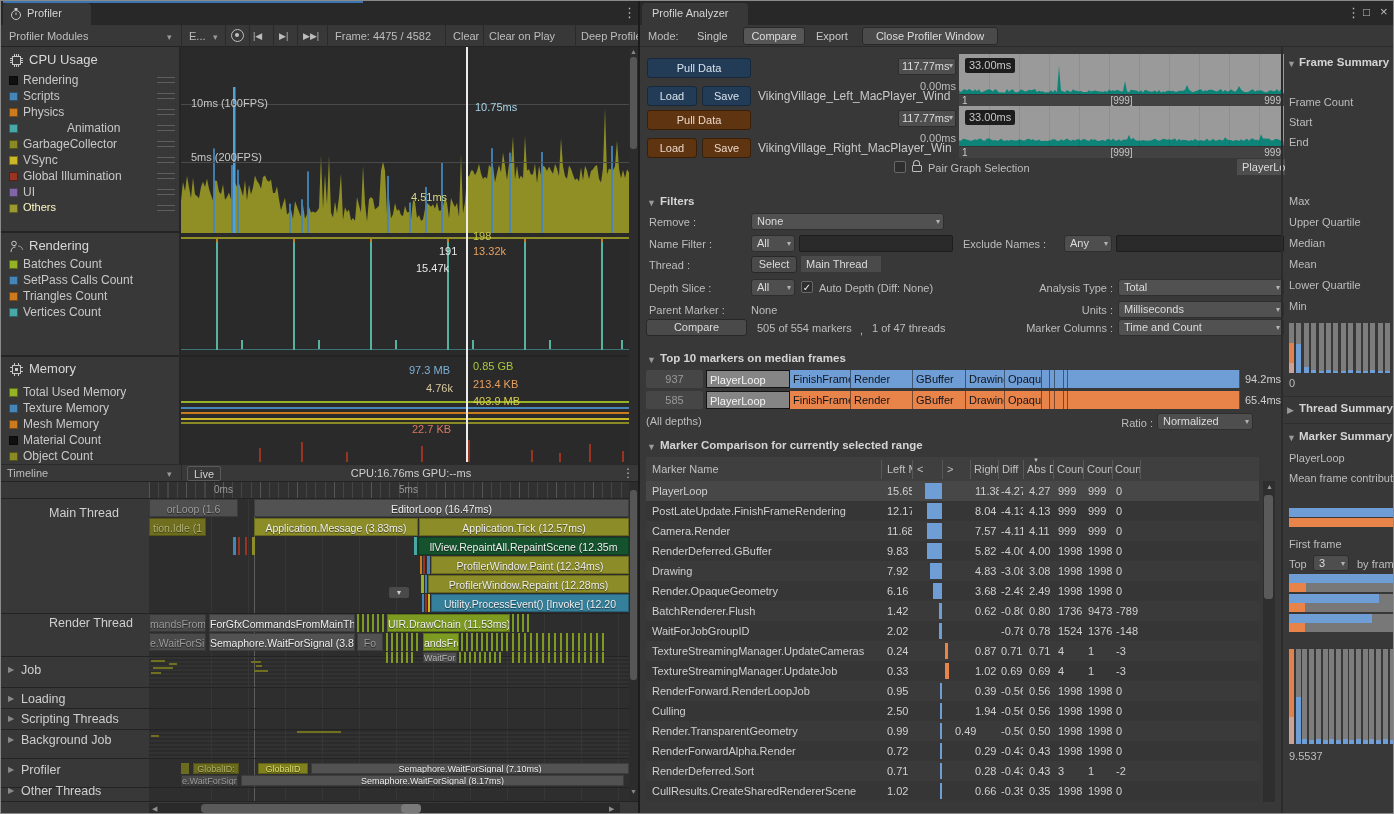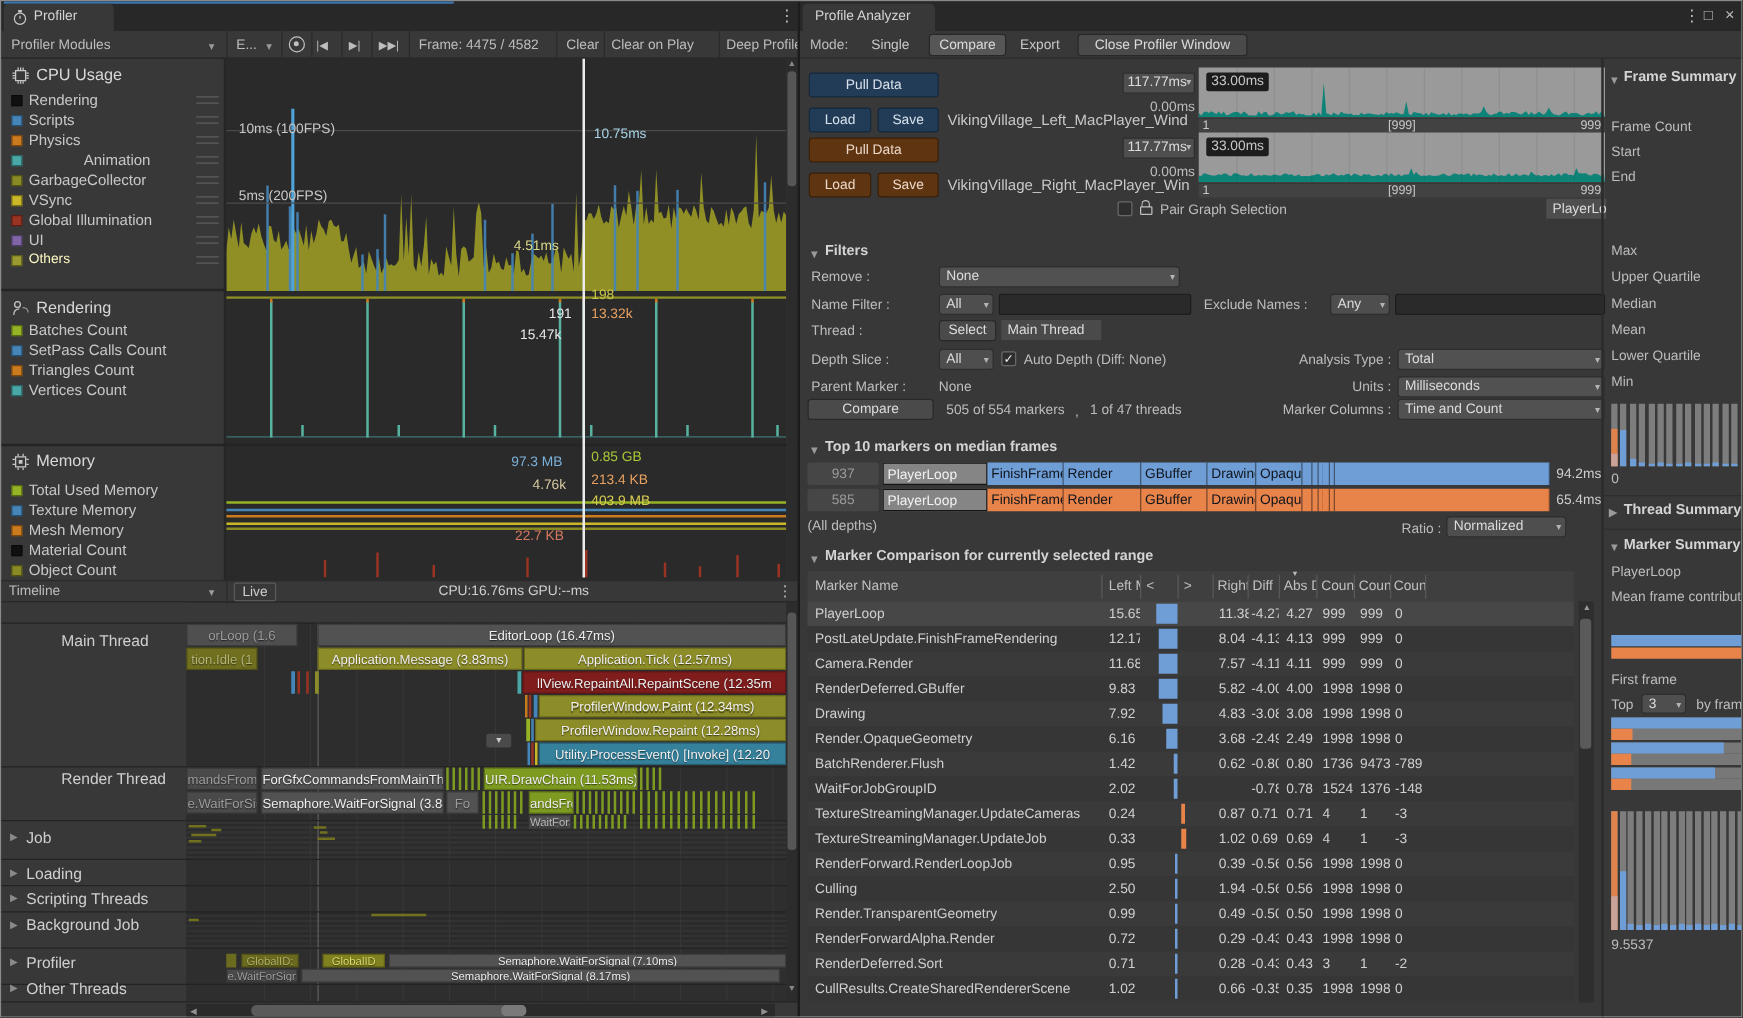"0ms" div.abs { html: none -> <div> <div>0ms</div> <div>5ms</div> </div> }
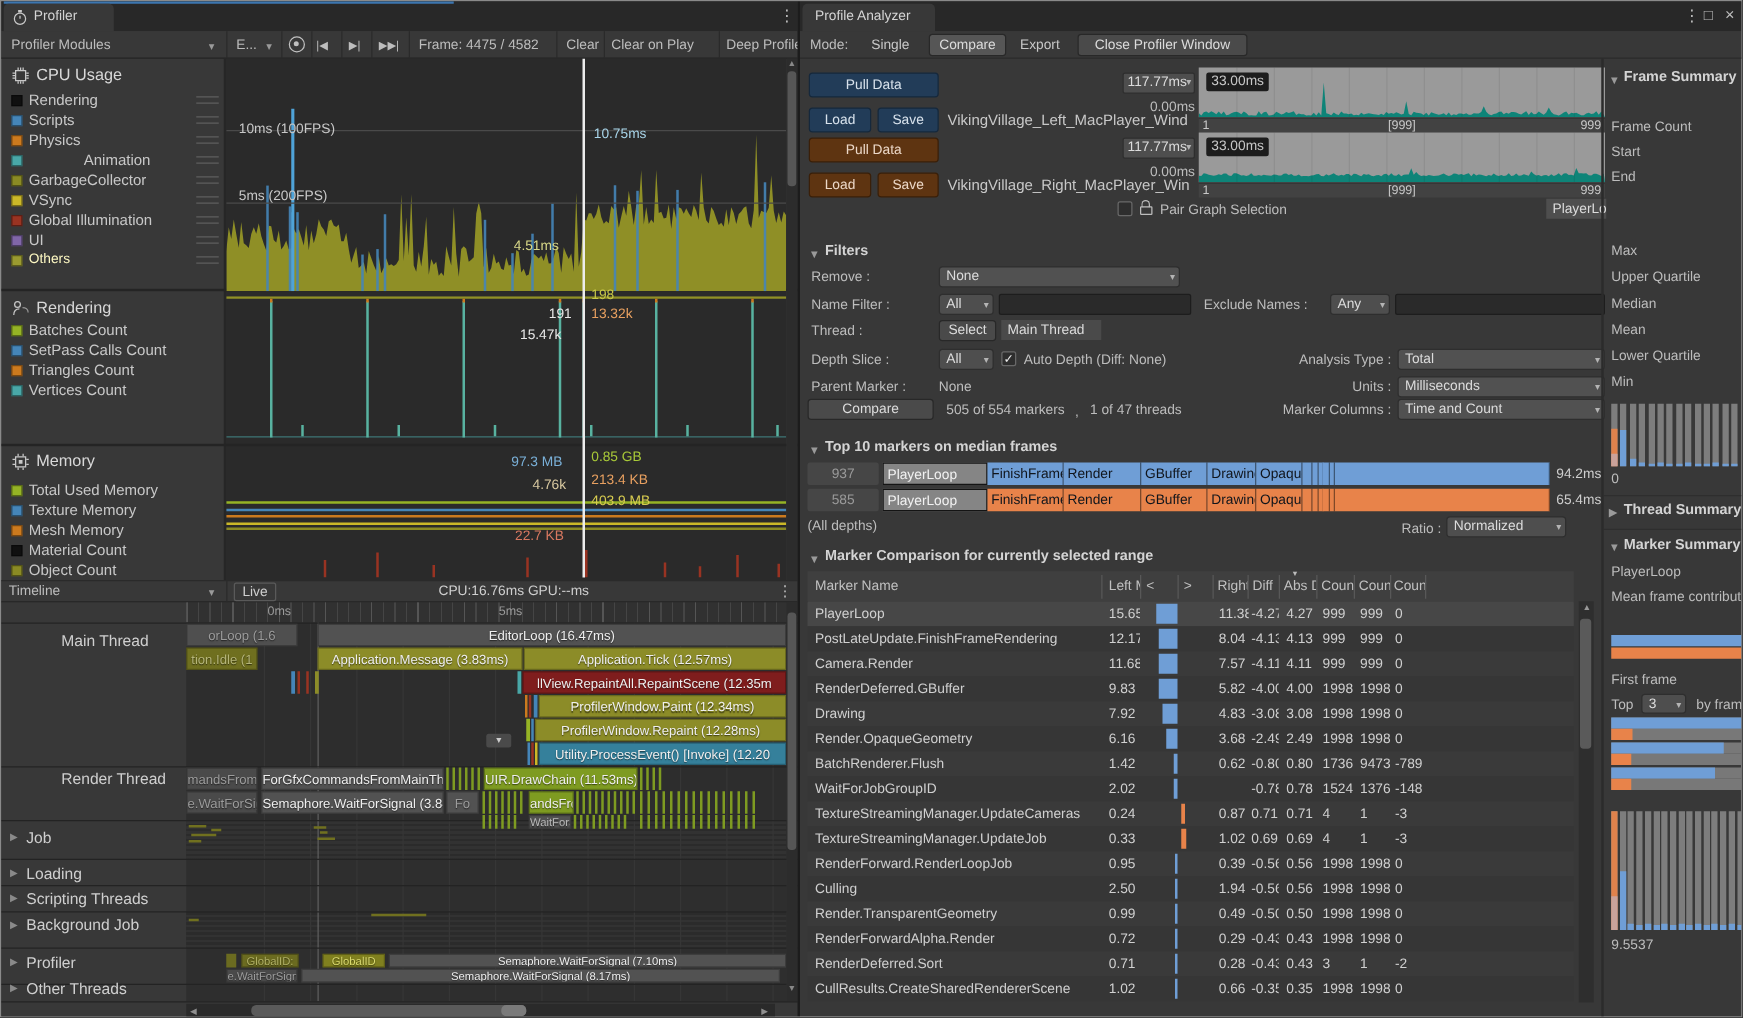"llView.RepaintAll.RepaintScene (12.35m" div { background: #7f1d1d -> #14532d }
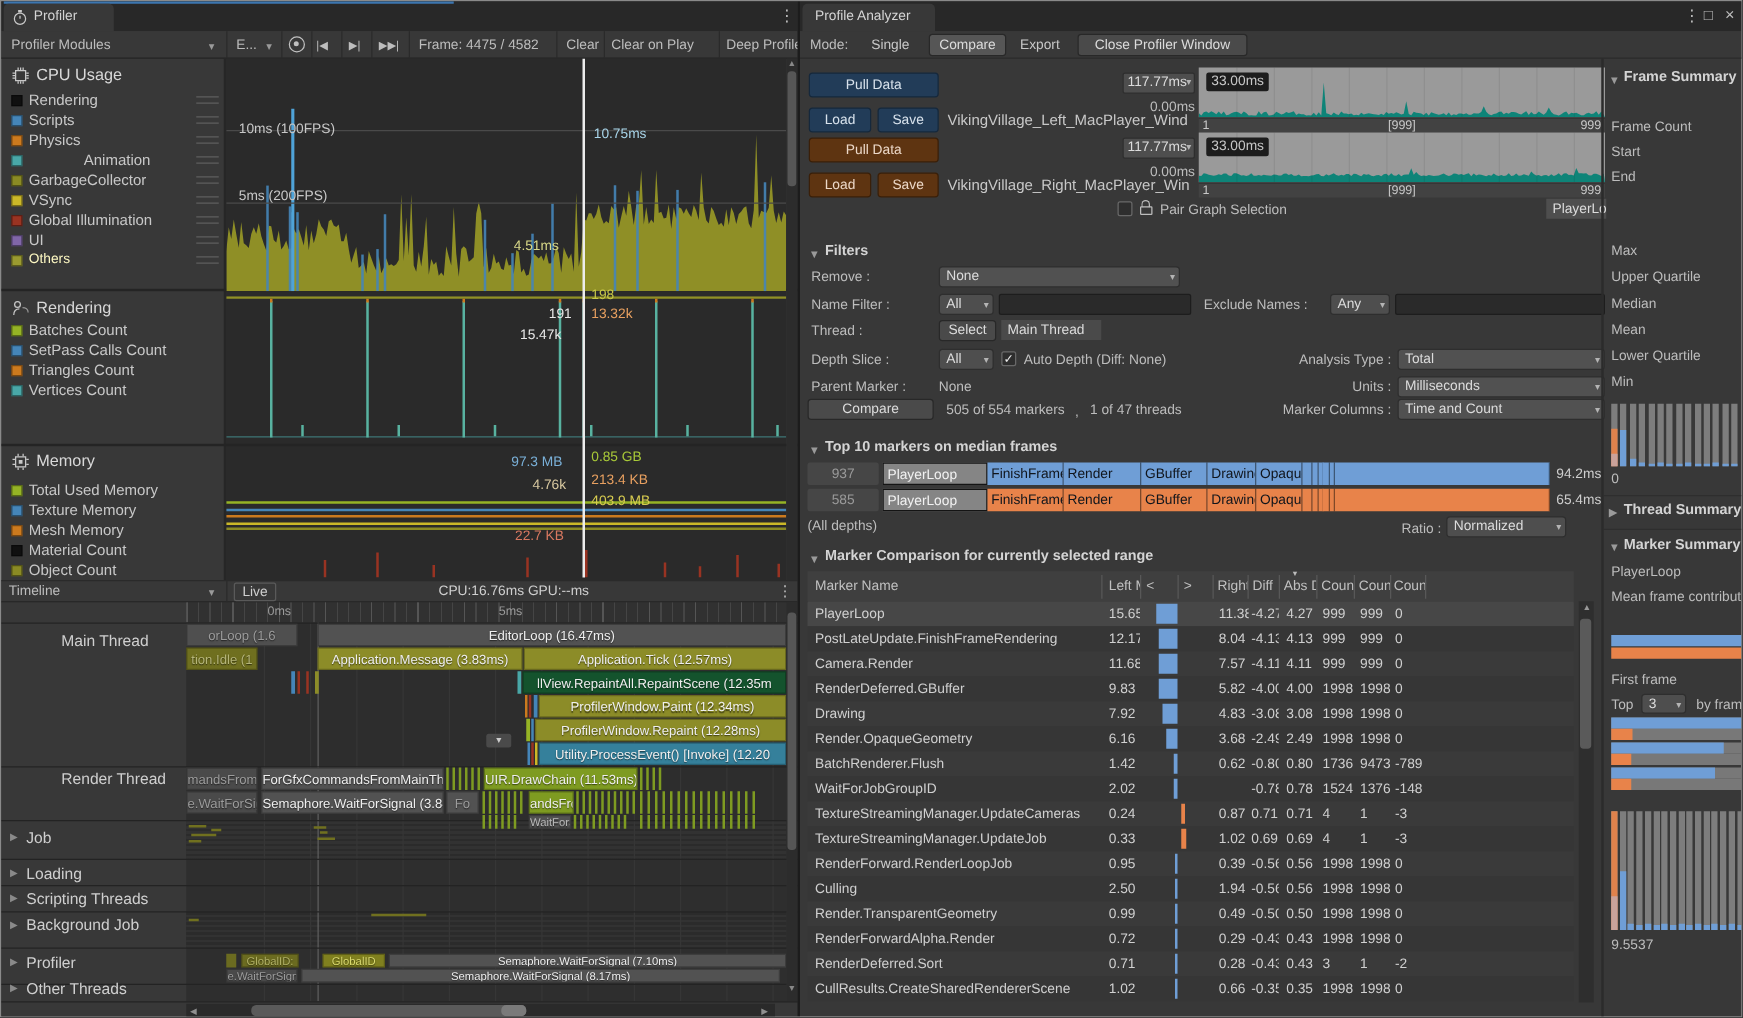"0.49" div { left: 974px -> 954px }
